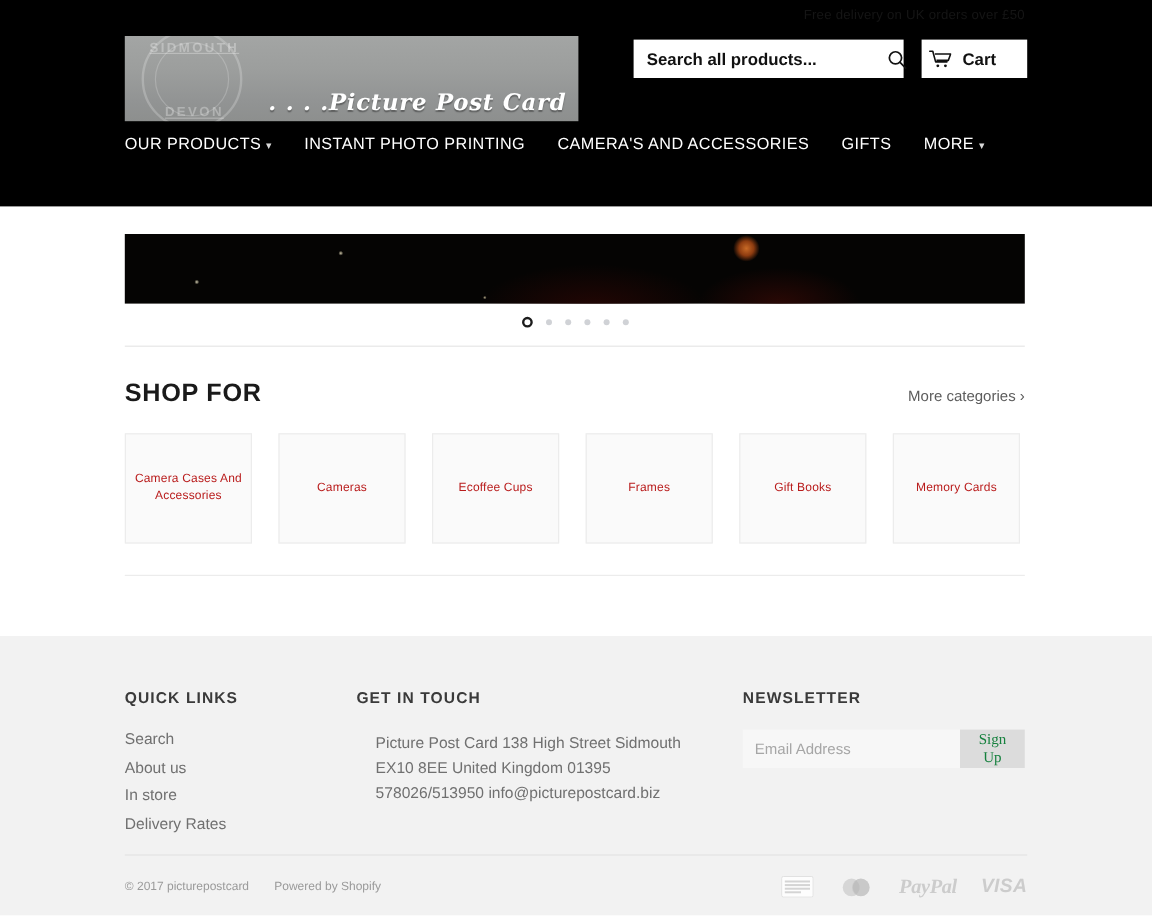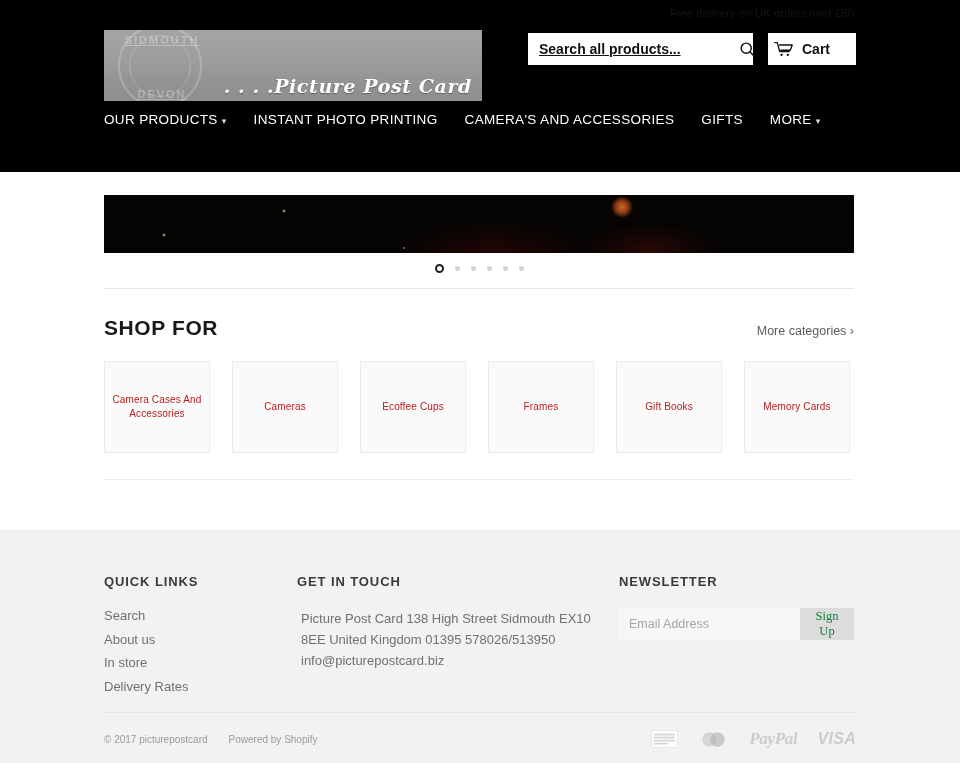"Search all products..." .search-input { text-decoration: underline -> none }
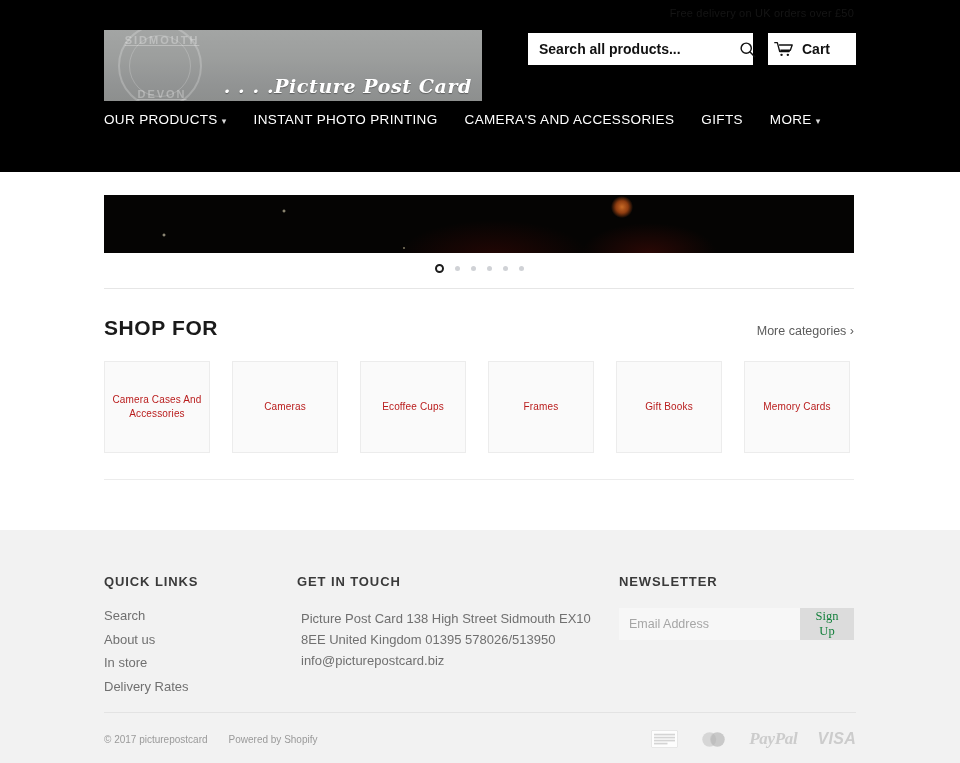"Picture Post Card 138 High" .f-text { margin: 4px -> 16px }
